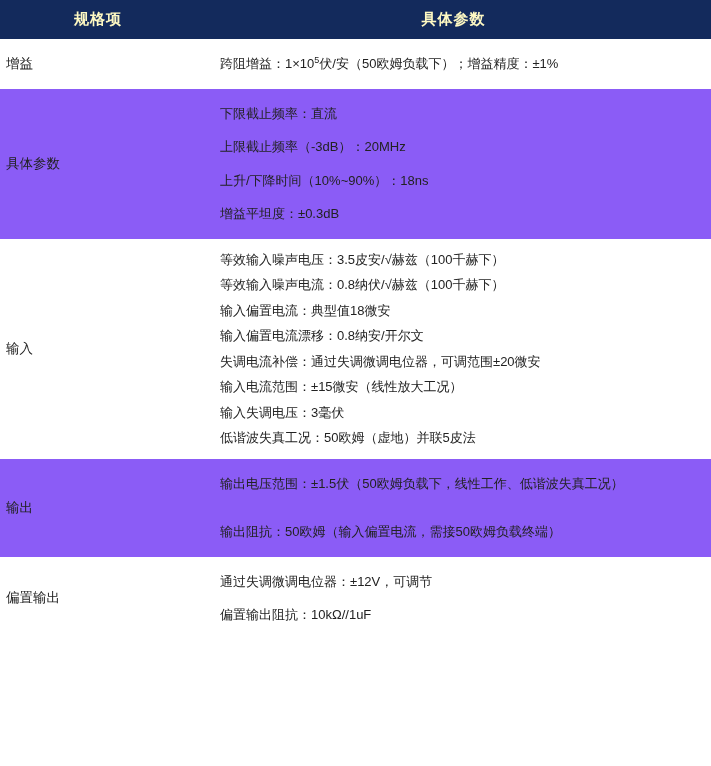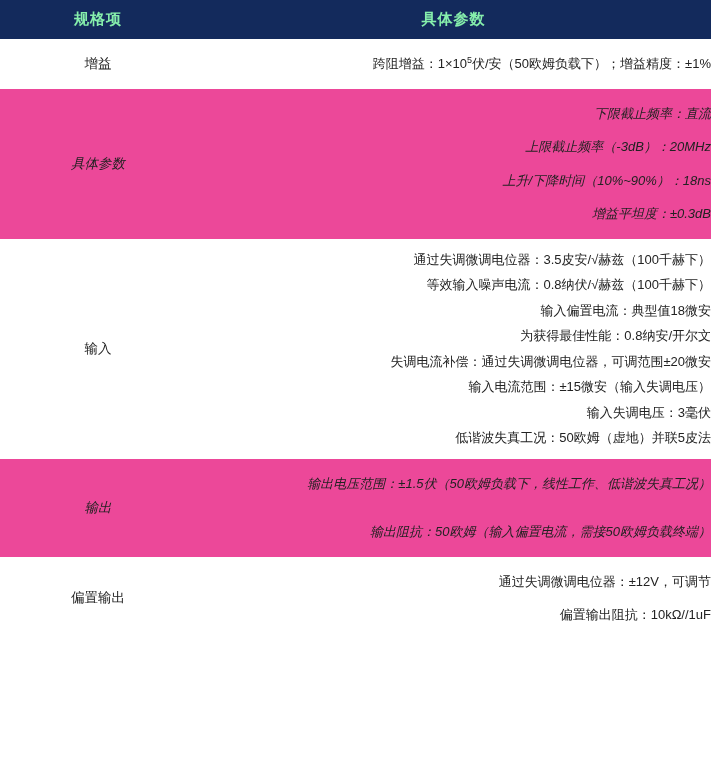"规格项" table.spec-table th { color: #86efac -> #fef9c3 }
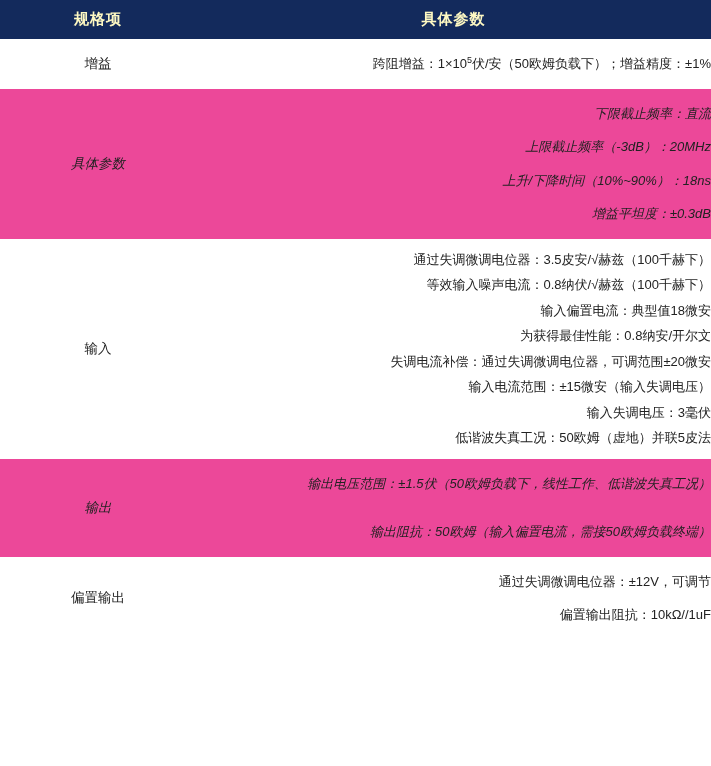"增益" td.cell-item { text-align: center -> none }
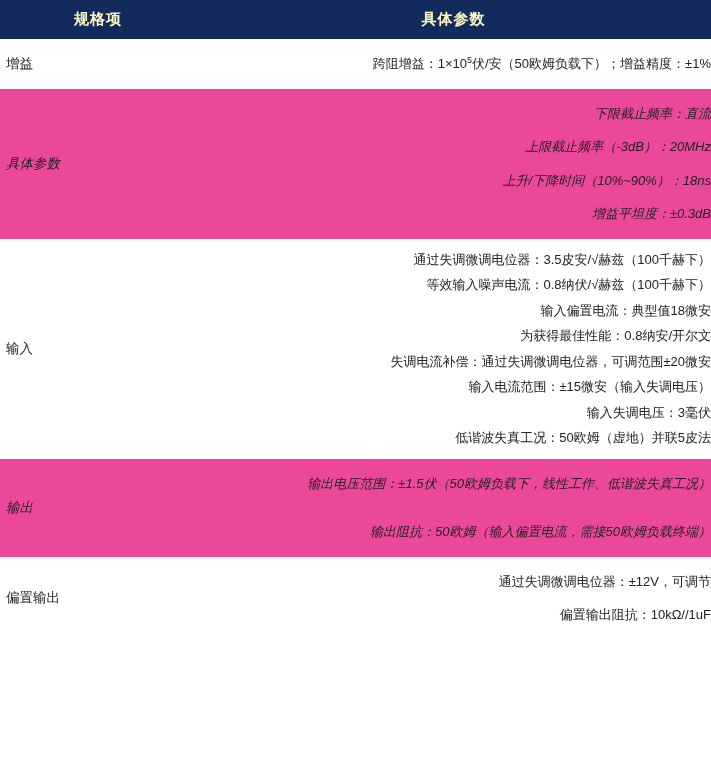"跨阻增益：1×105伏/安（50欧姆负载下）；增益精度：±1%" td.cell-param { text-align: right -> none }
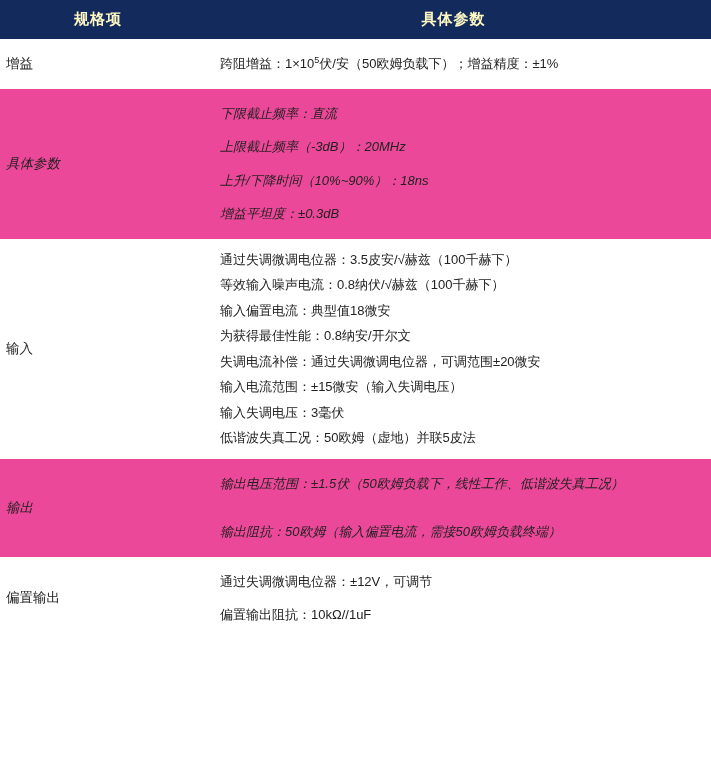"下限截止频率：直流" tr.row-even td { background: #ec4899 -> #8b5cf6; font-style: italic -> none }
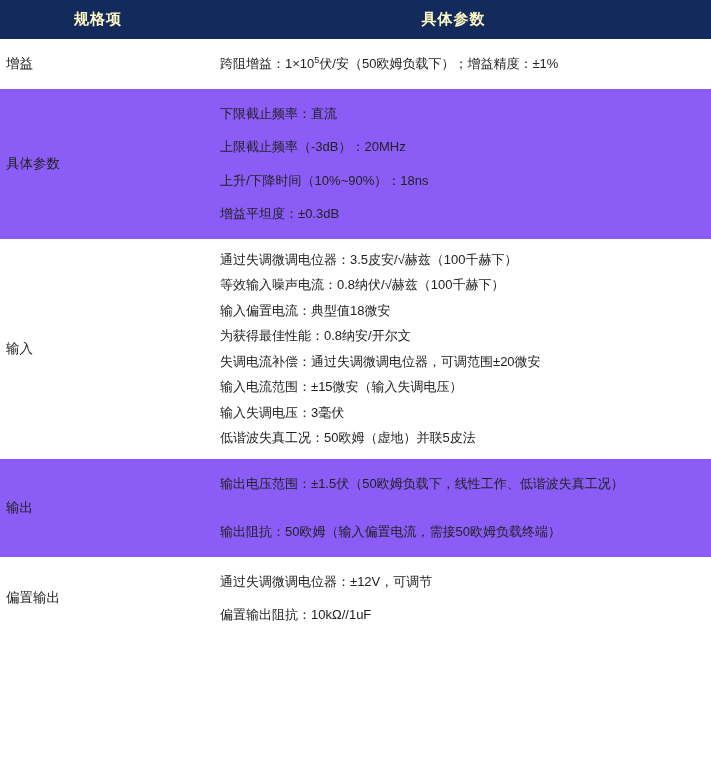"通过失调微调电位器：3.5皮安/√赫兹（100千赫下）" div.param-line { text: 通过失调微调电位器 -> 等效输入噪声电压 }
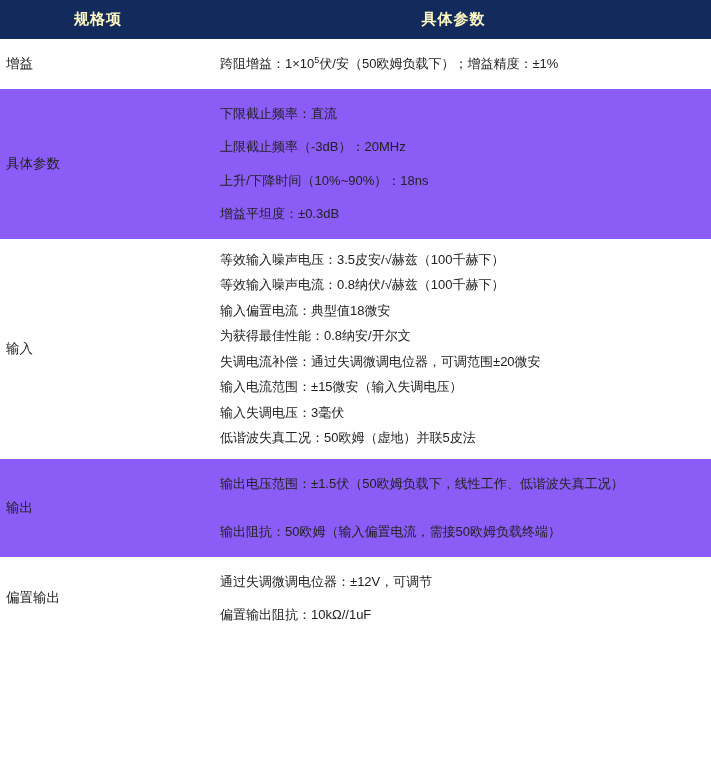"为获得最佳性能：0.8纳安/开尔文" div.param-line { text: 为获得最佳性能 -> 输入偏置电流漂移 }
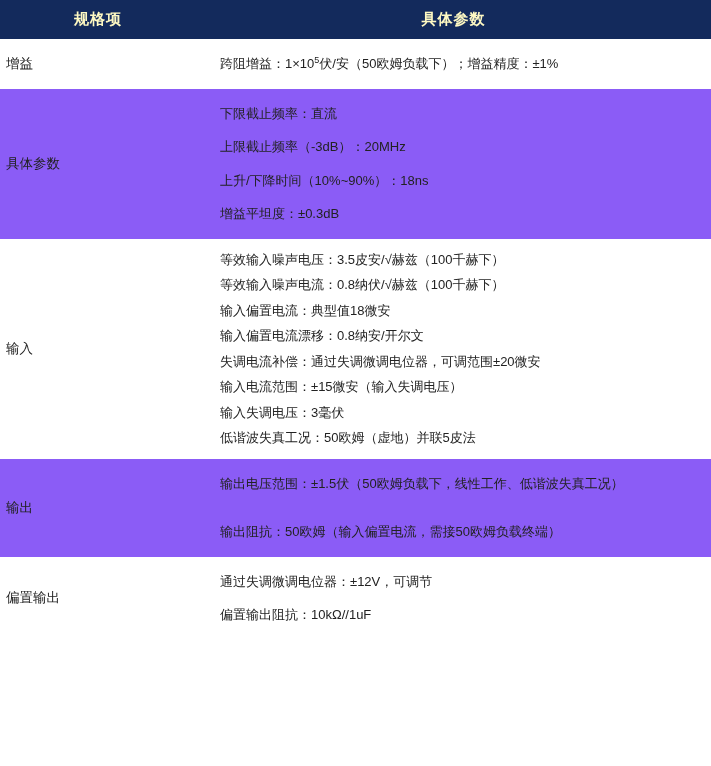"输入电流范围：±15微安（输入失调电压）" div.param-line { text: 输入失调电压 -> 线性放大工况 }
